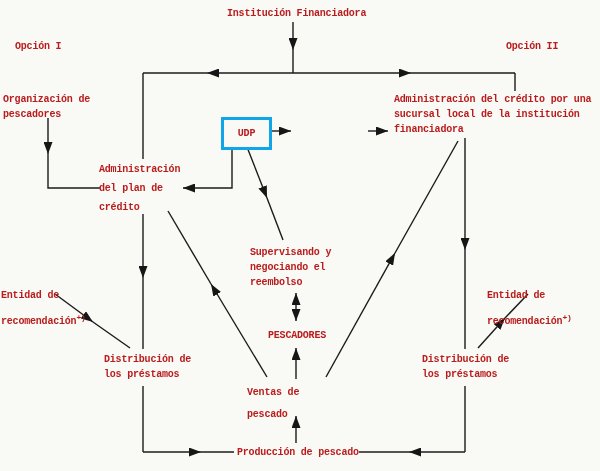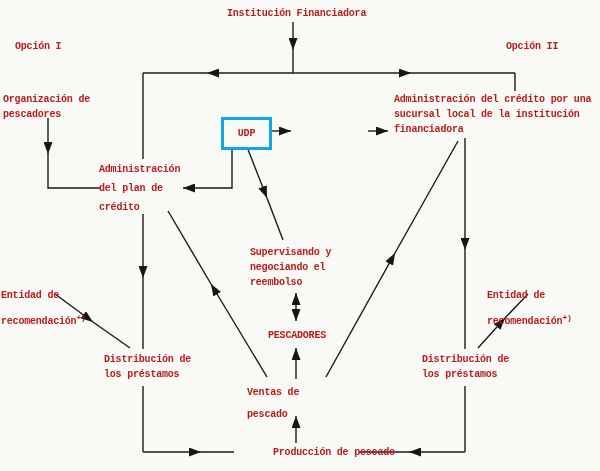"Producción de pescado" div.node { margin-left: 36px -> none }
